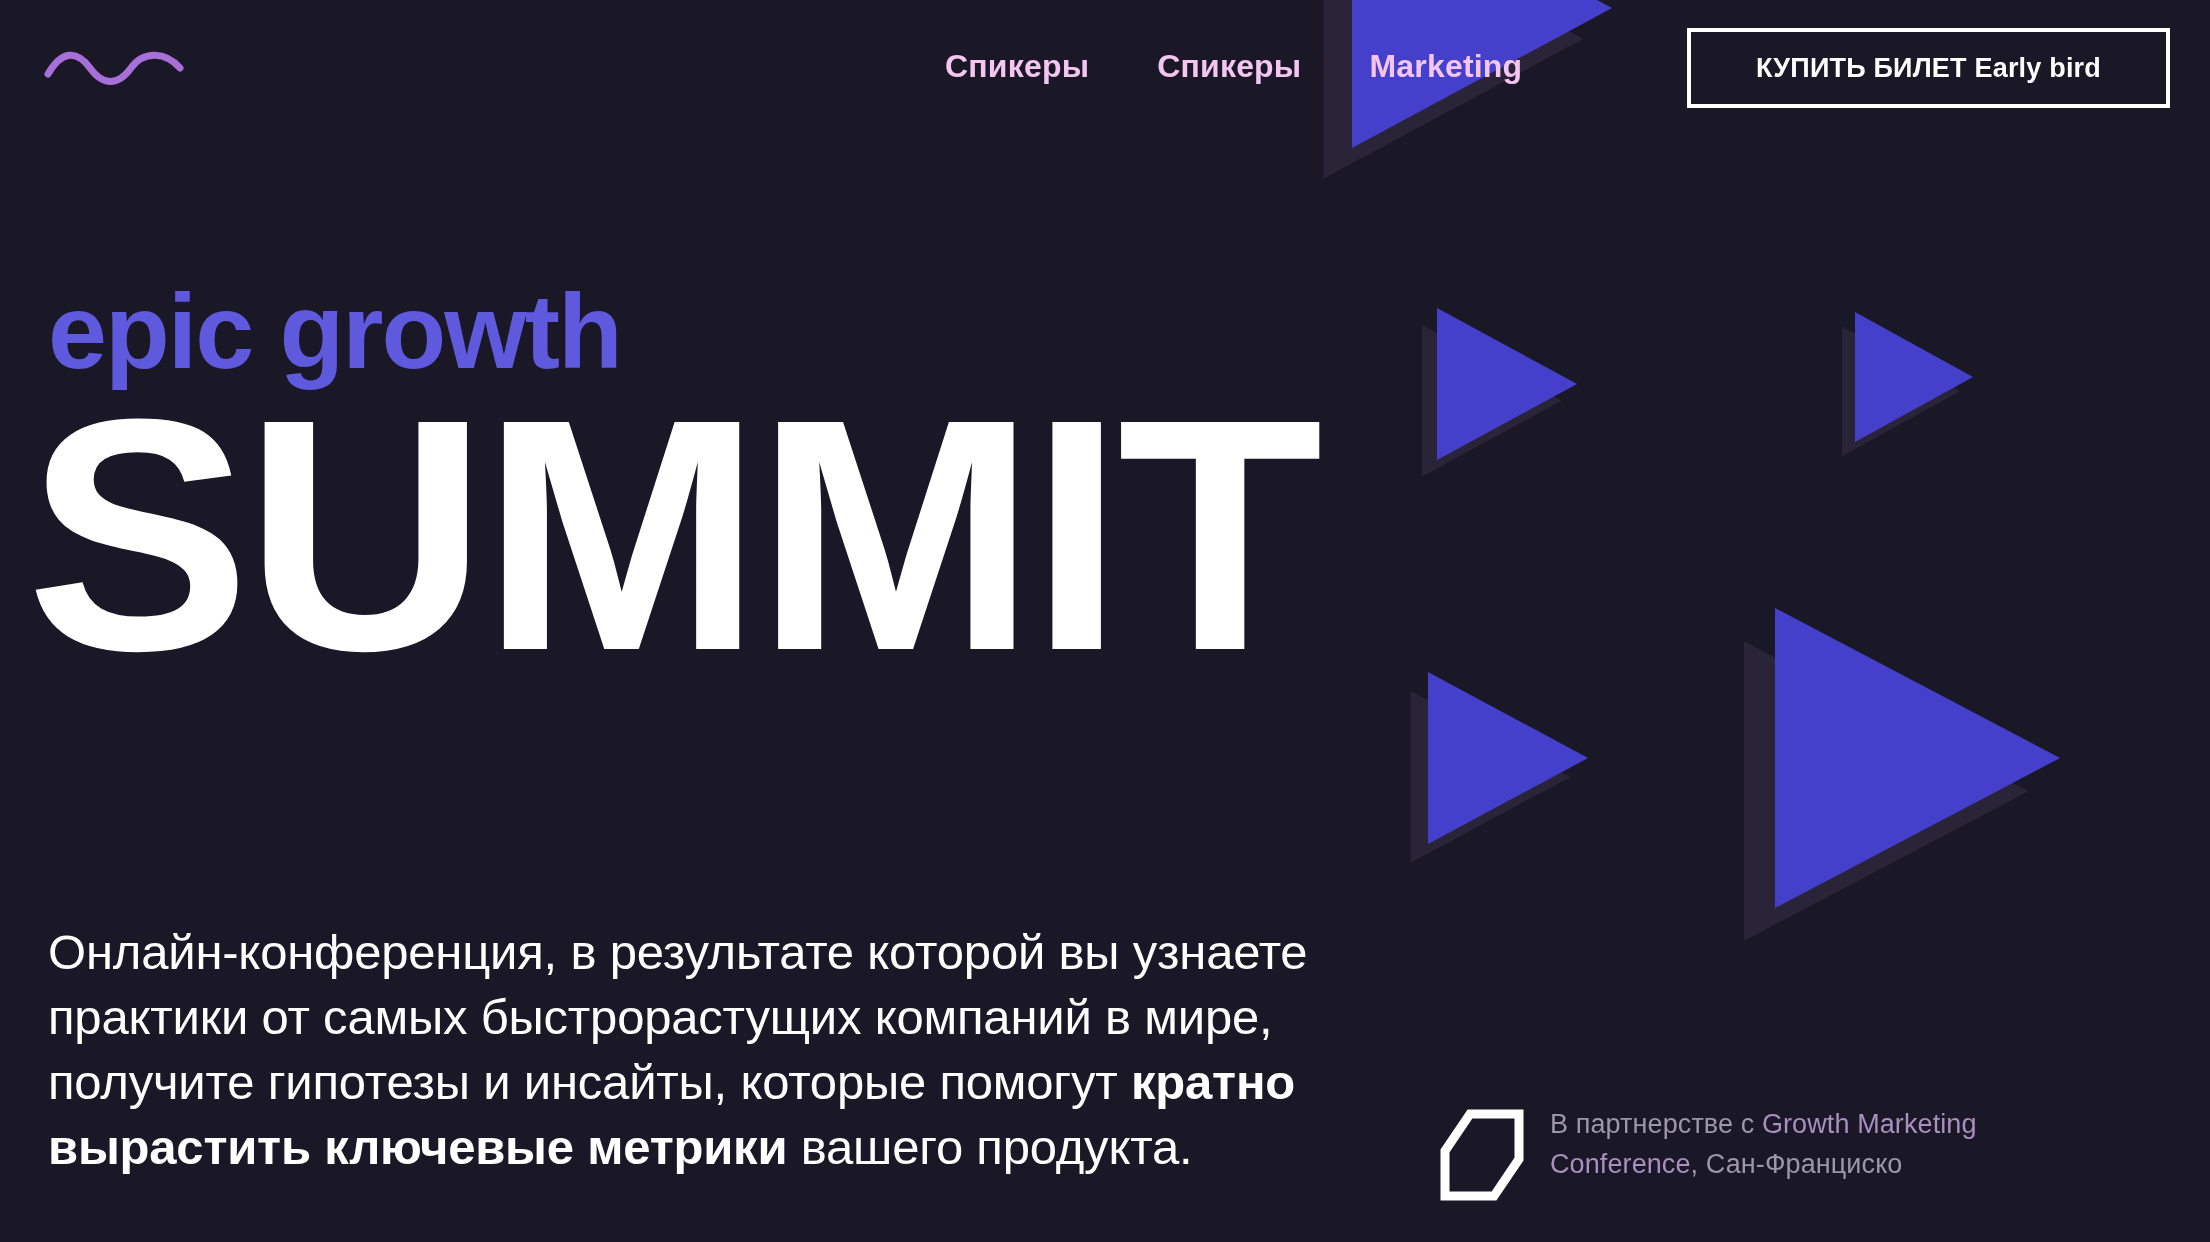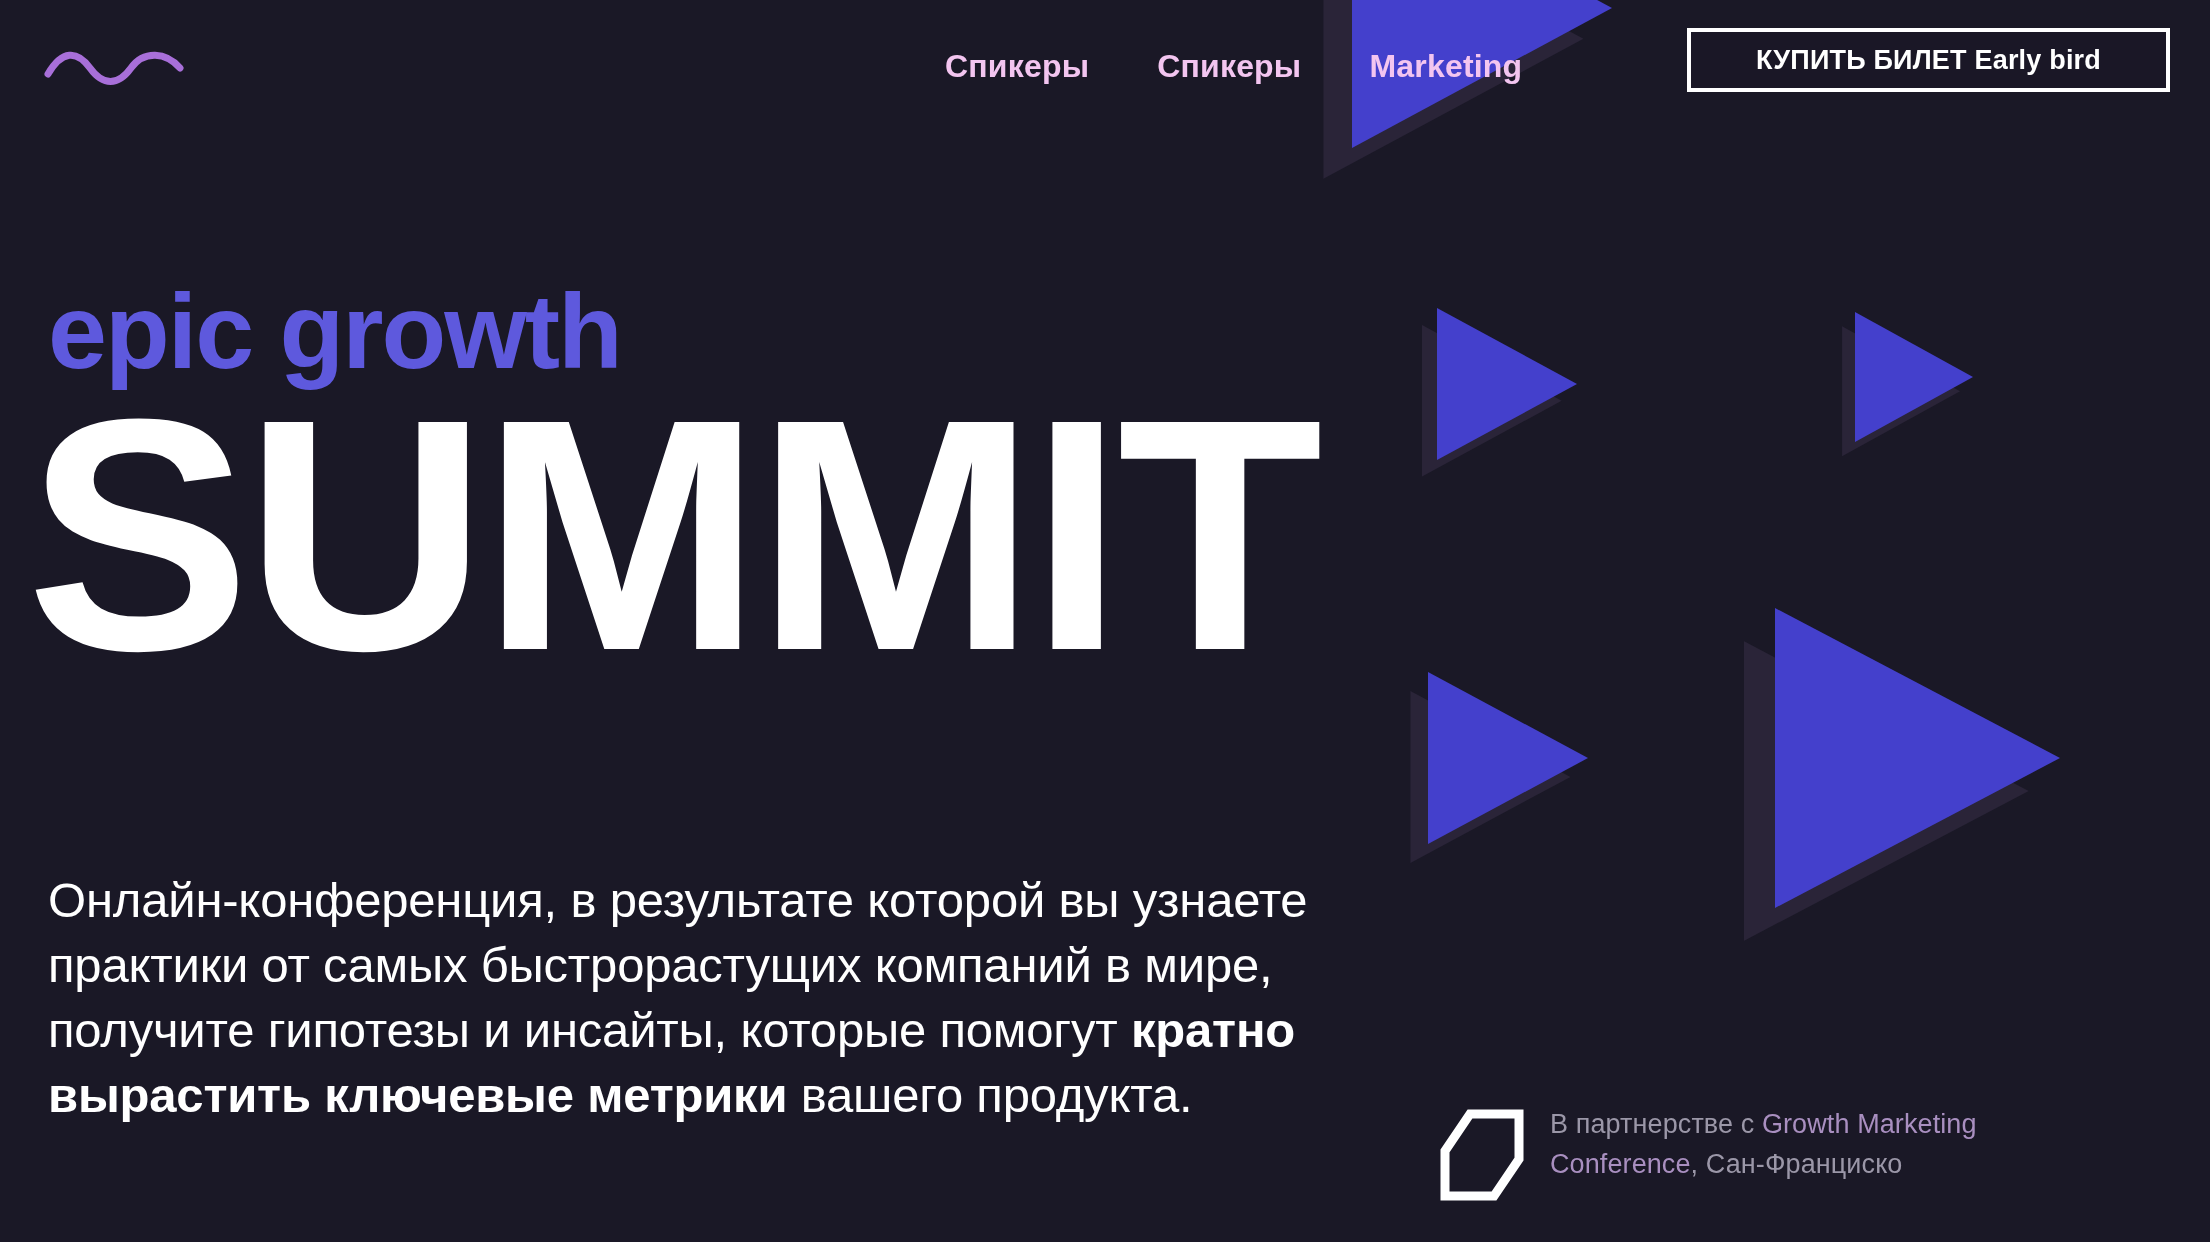"КУПИТЬ БИЛЕТ Early bird" #ticket-btn { height: 64px -> 80px }
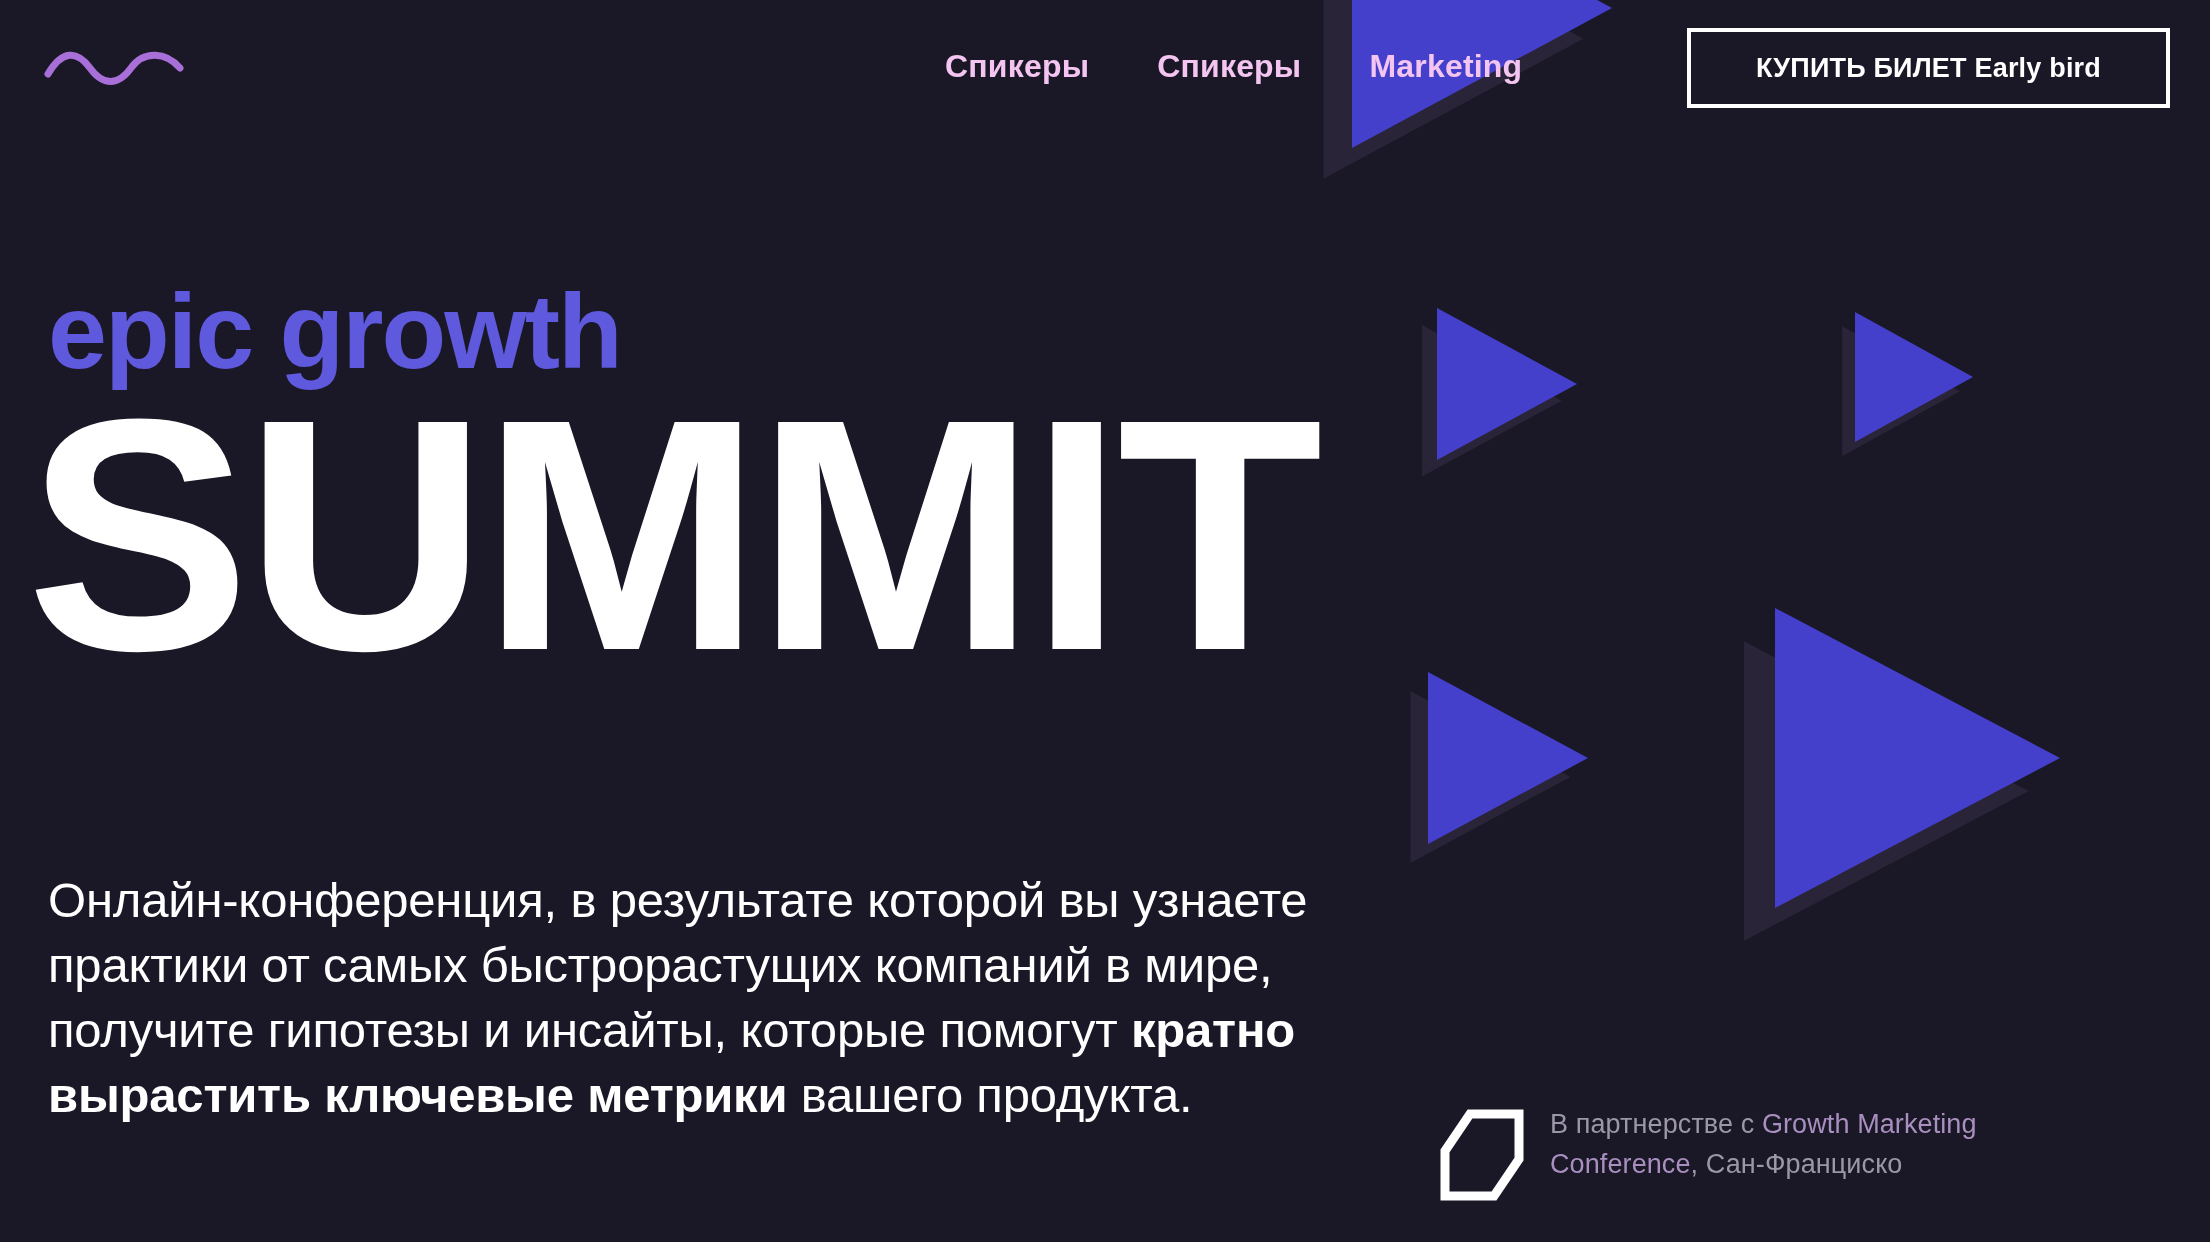"Онлайн-конференция, в результате которой" #lede { top: 868px -> 920px }
